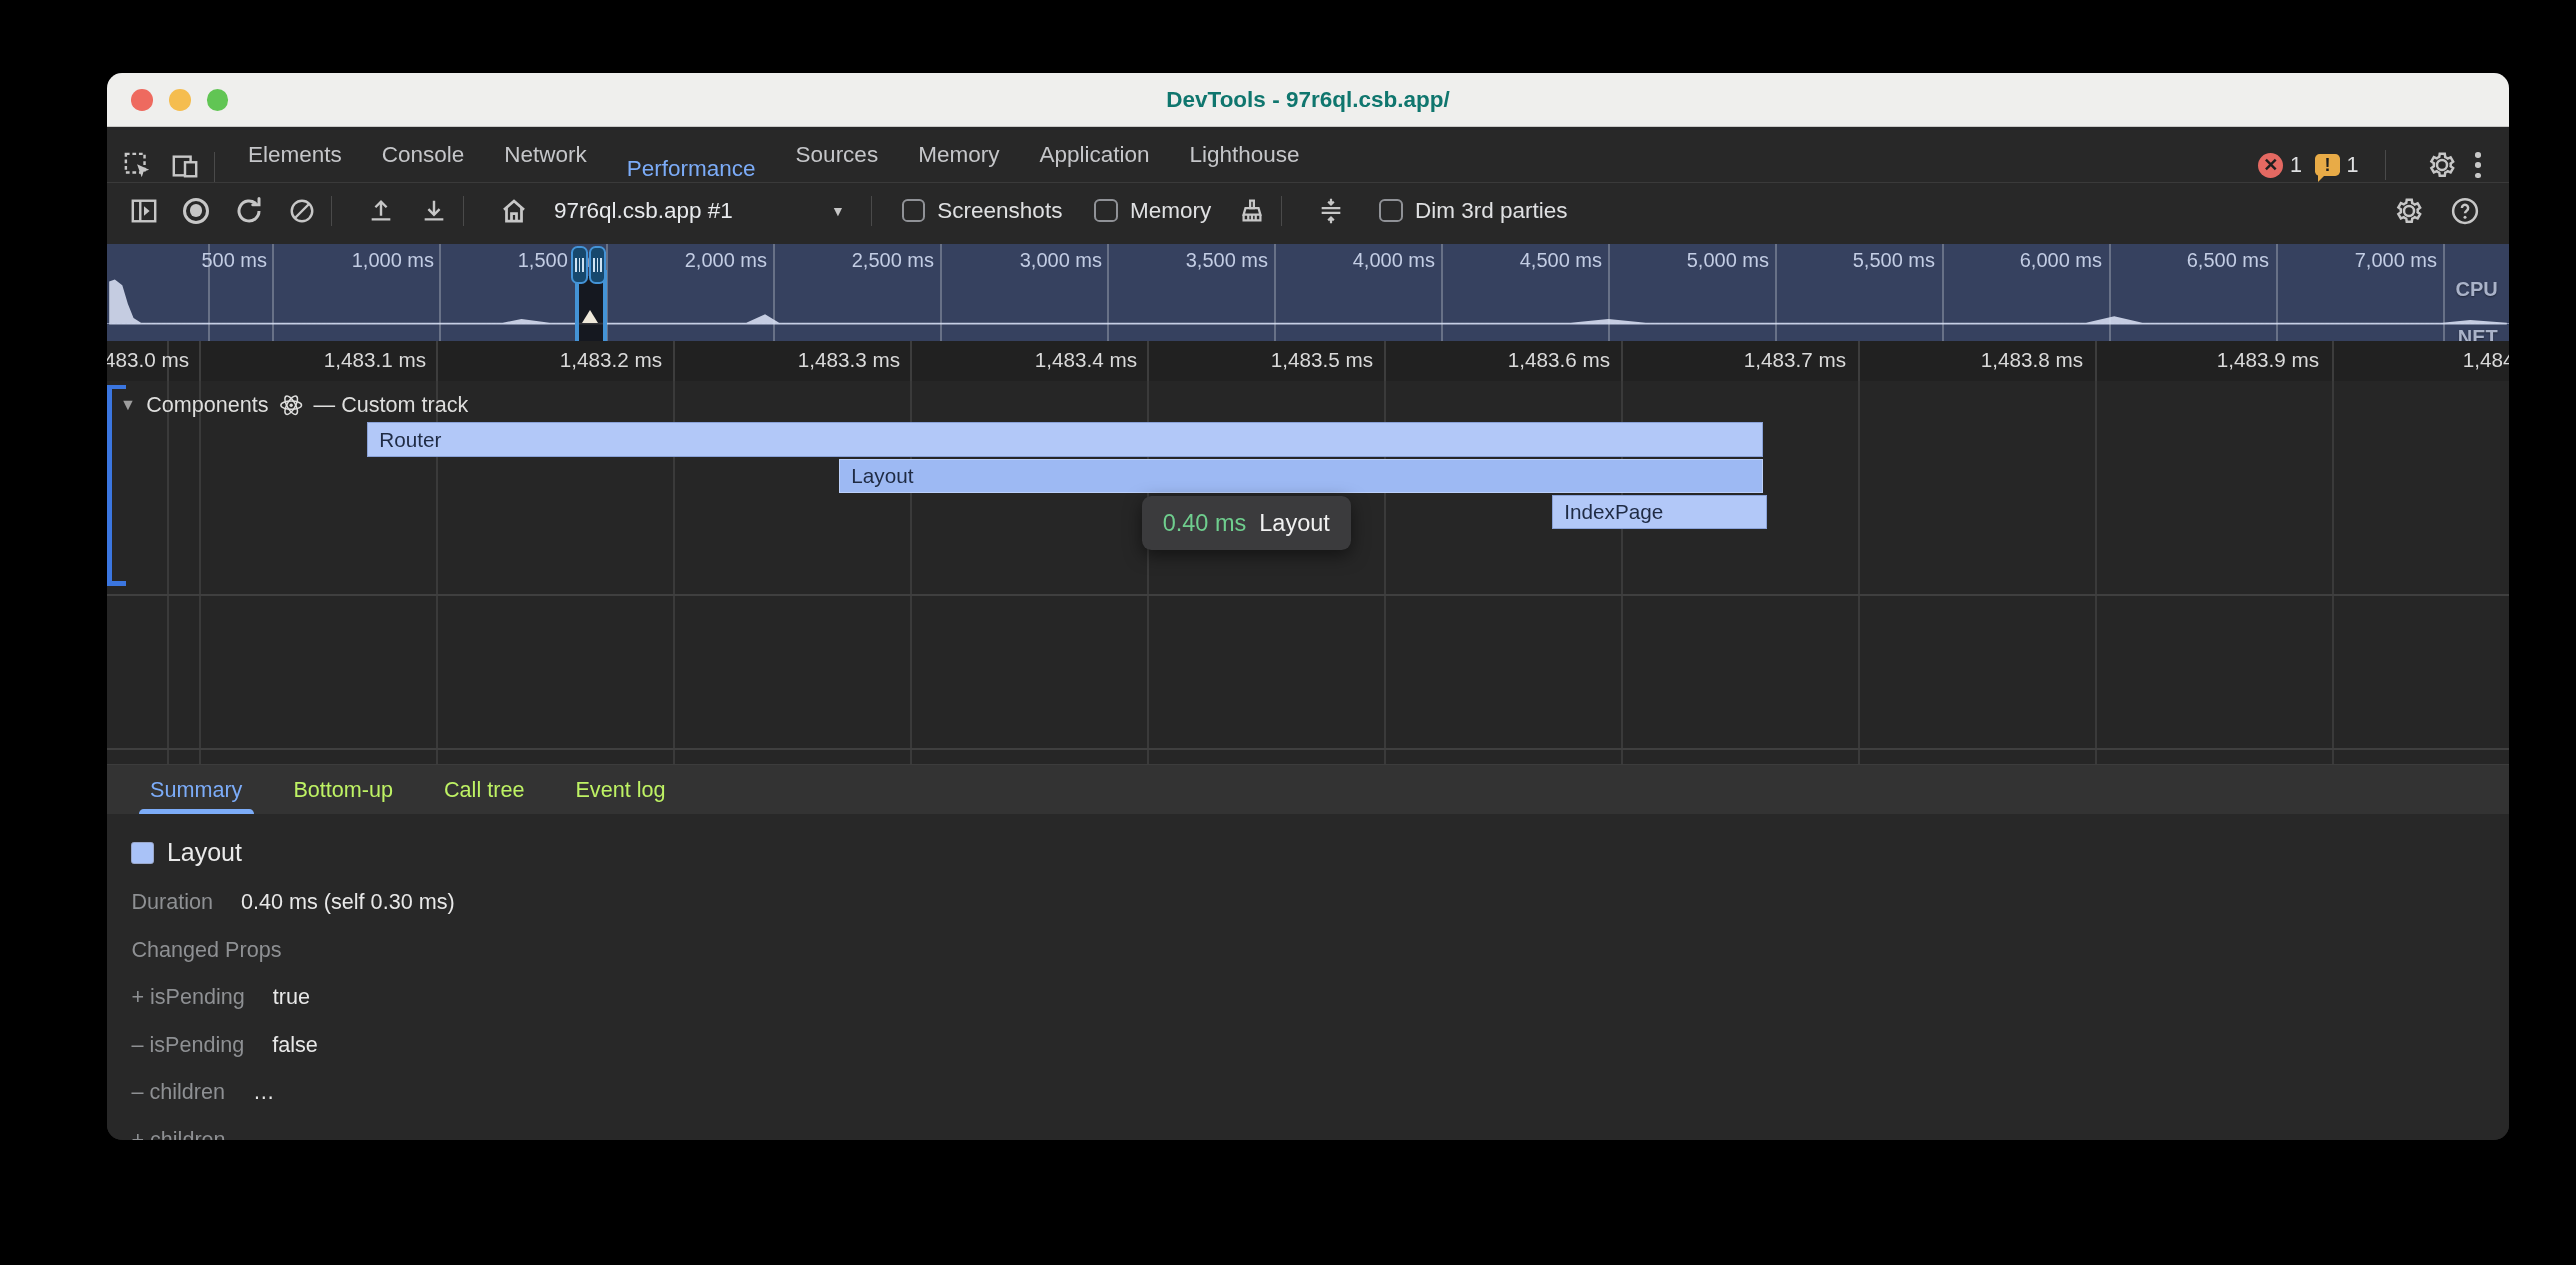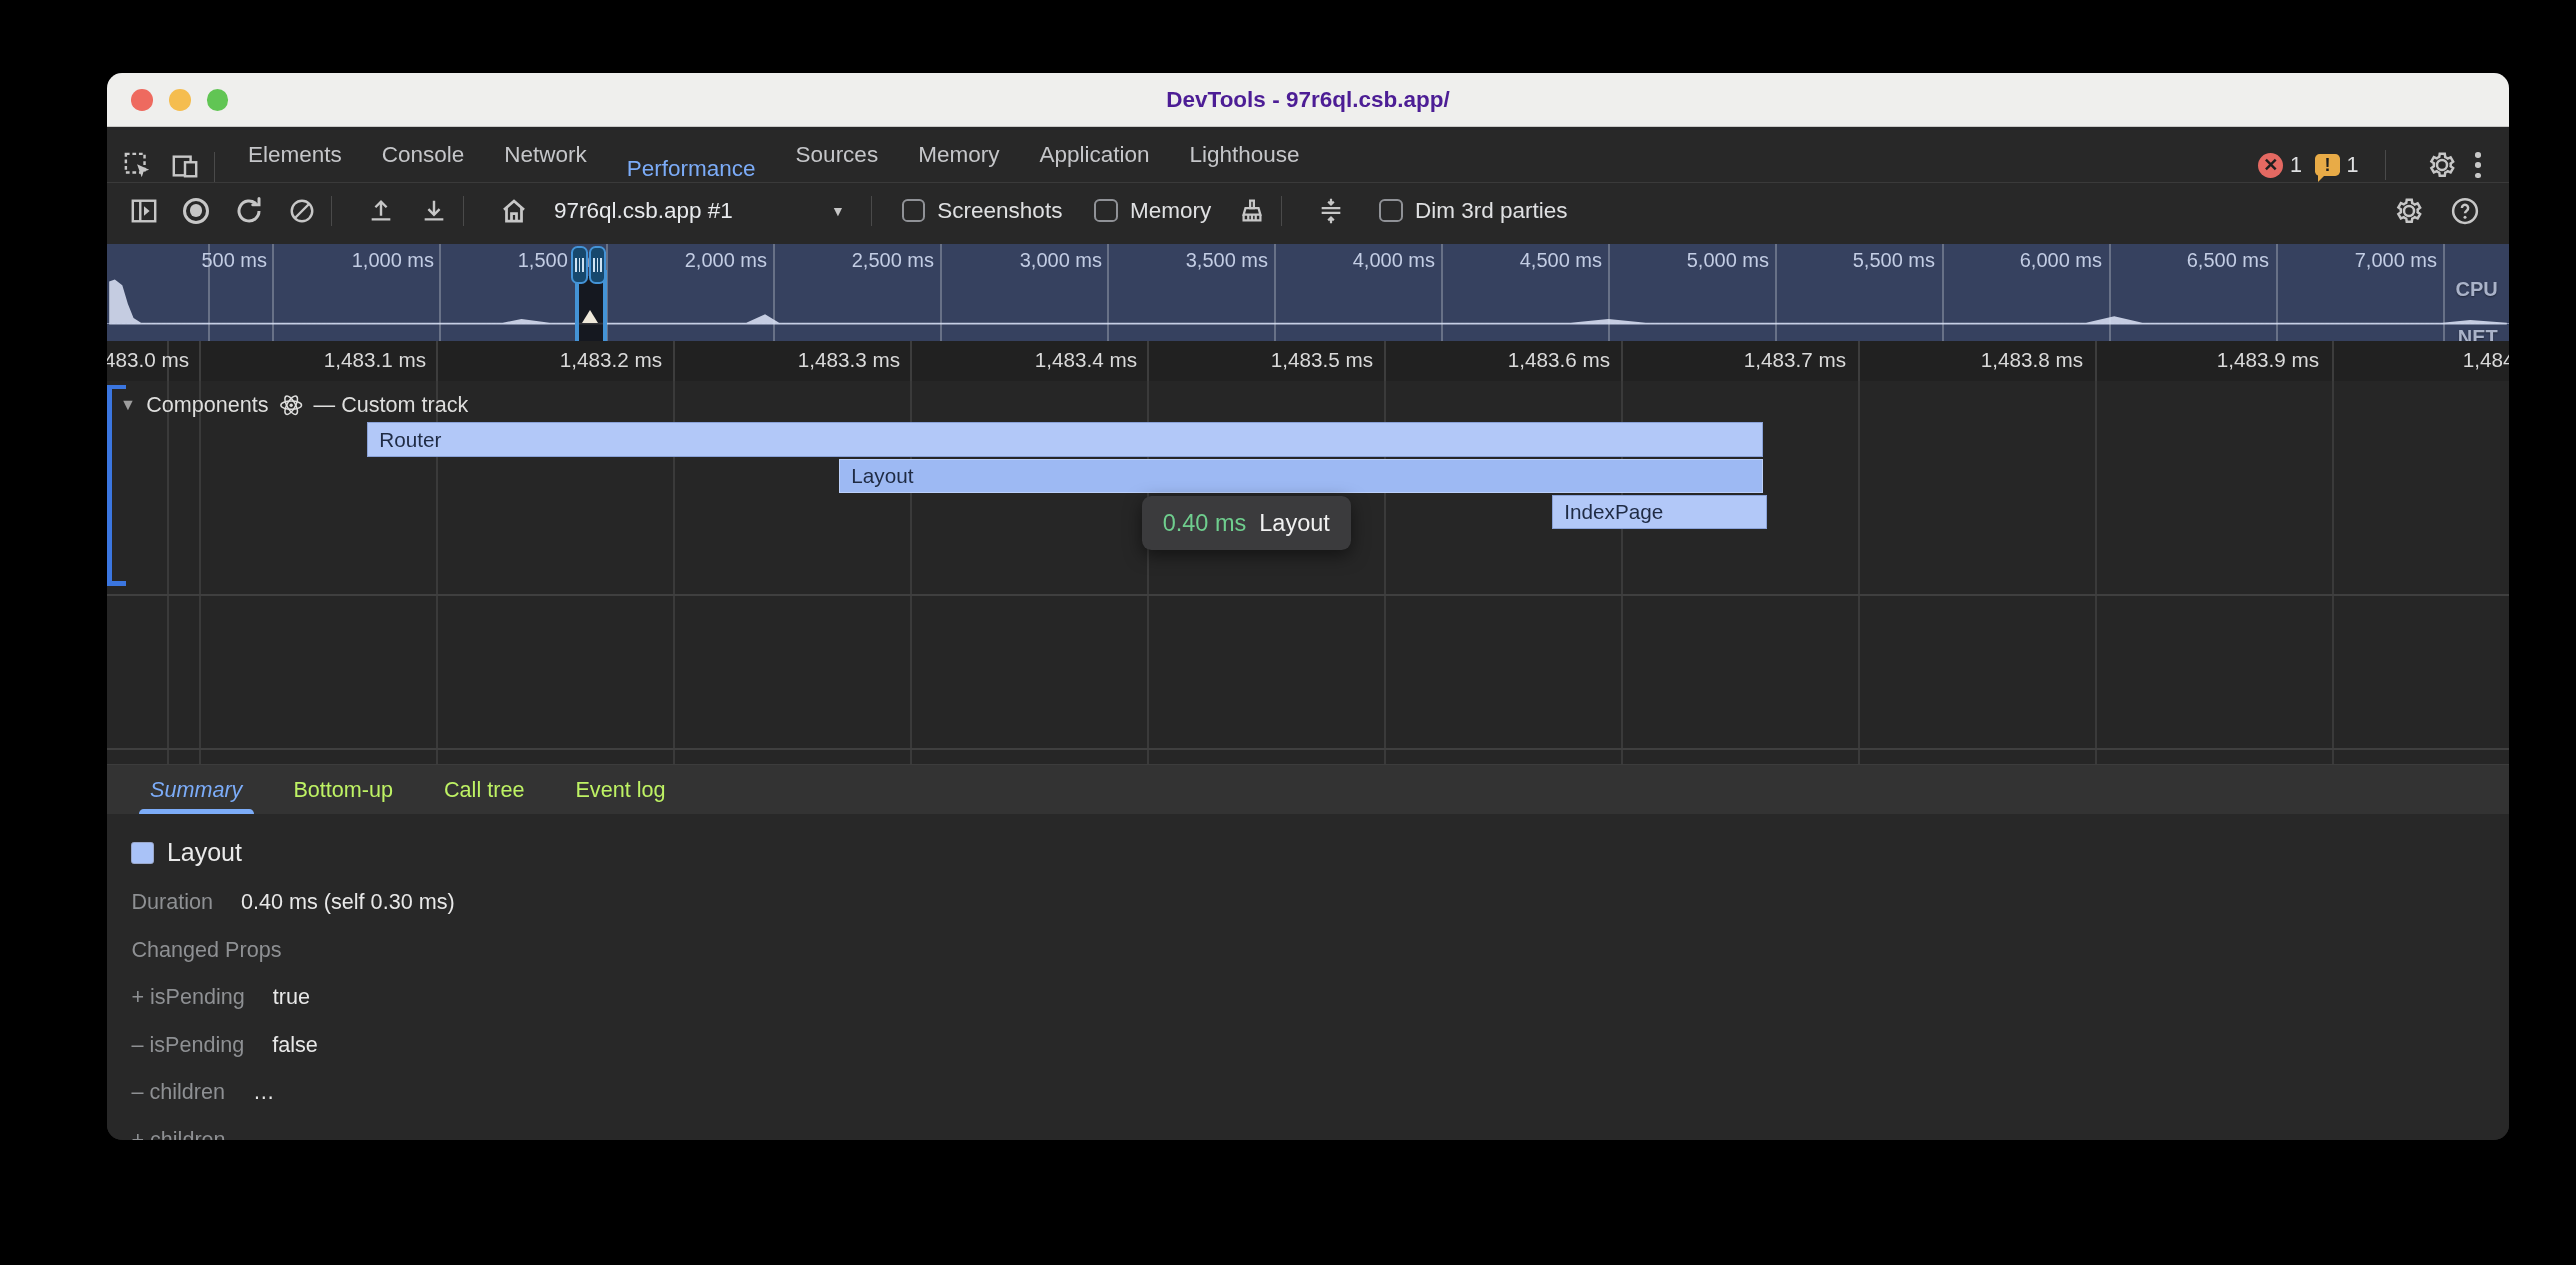"DevTools - 97r6ql.csb.app/" .wtitle { color: #4c1d95 -> #0f766e }
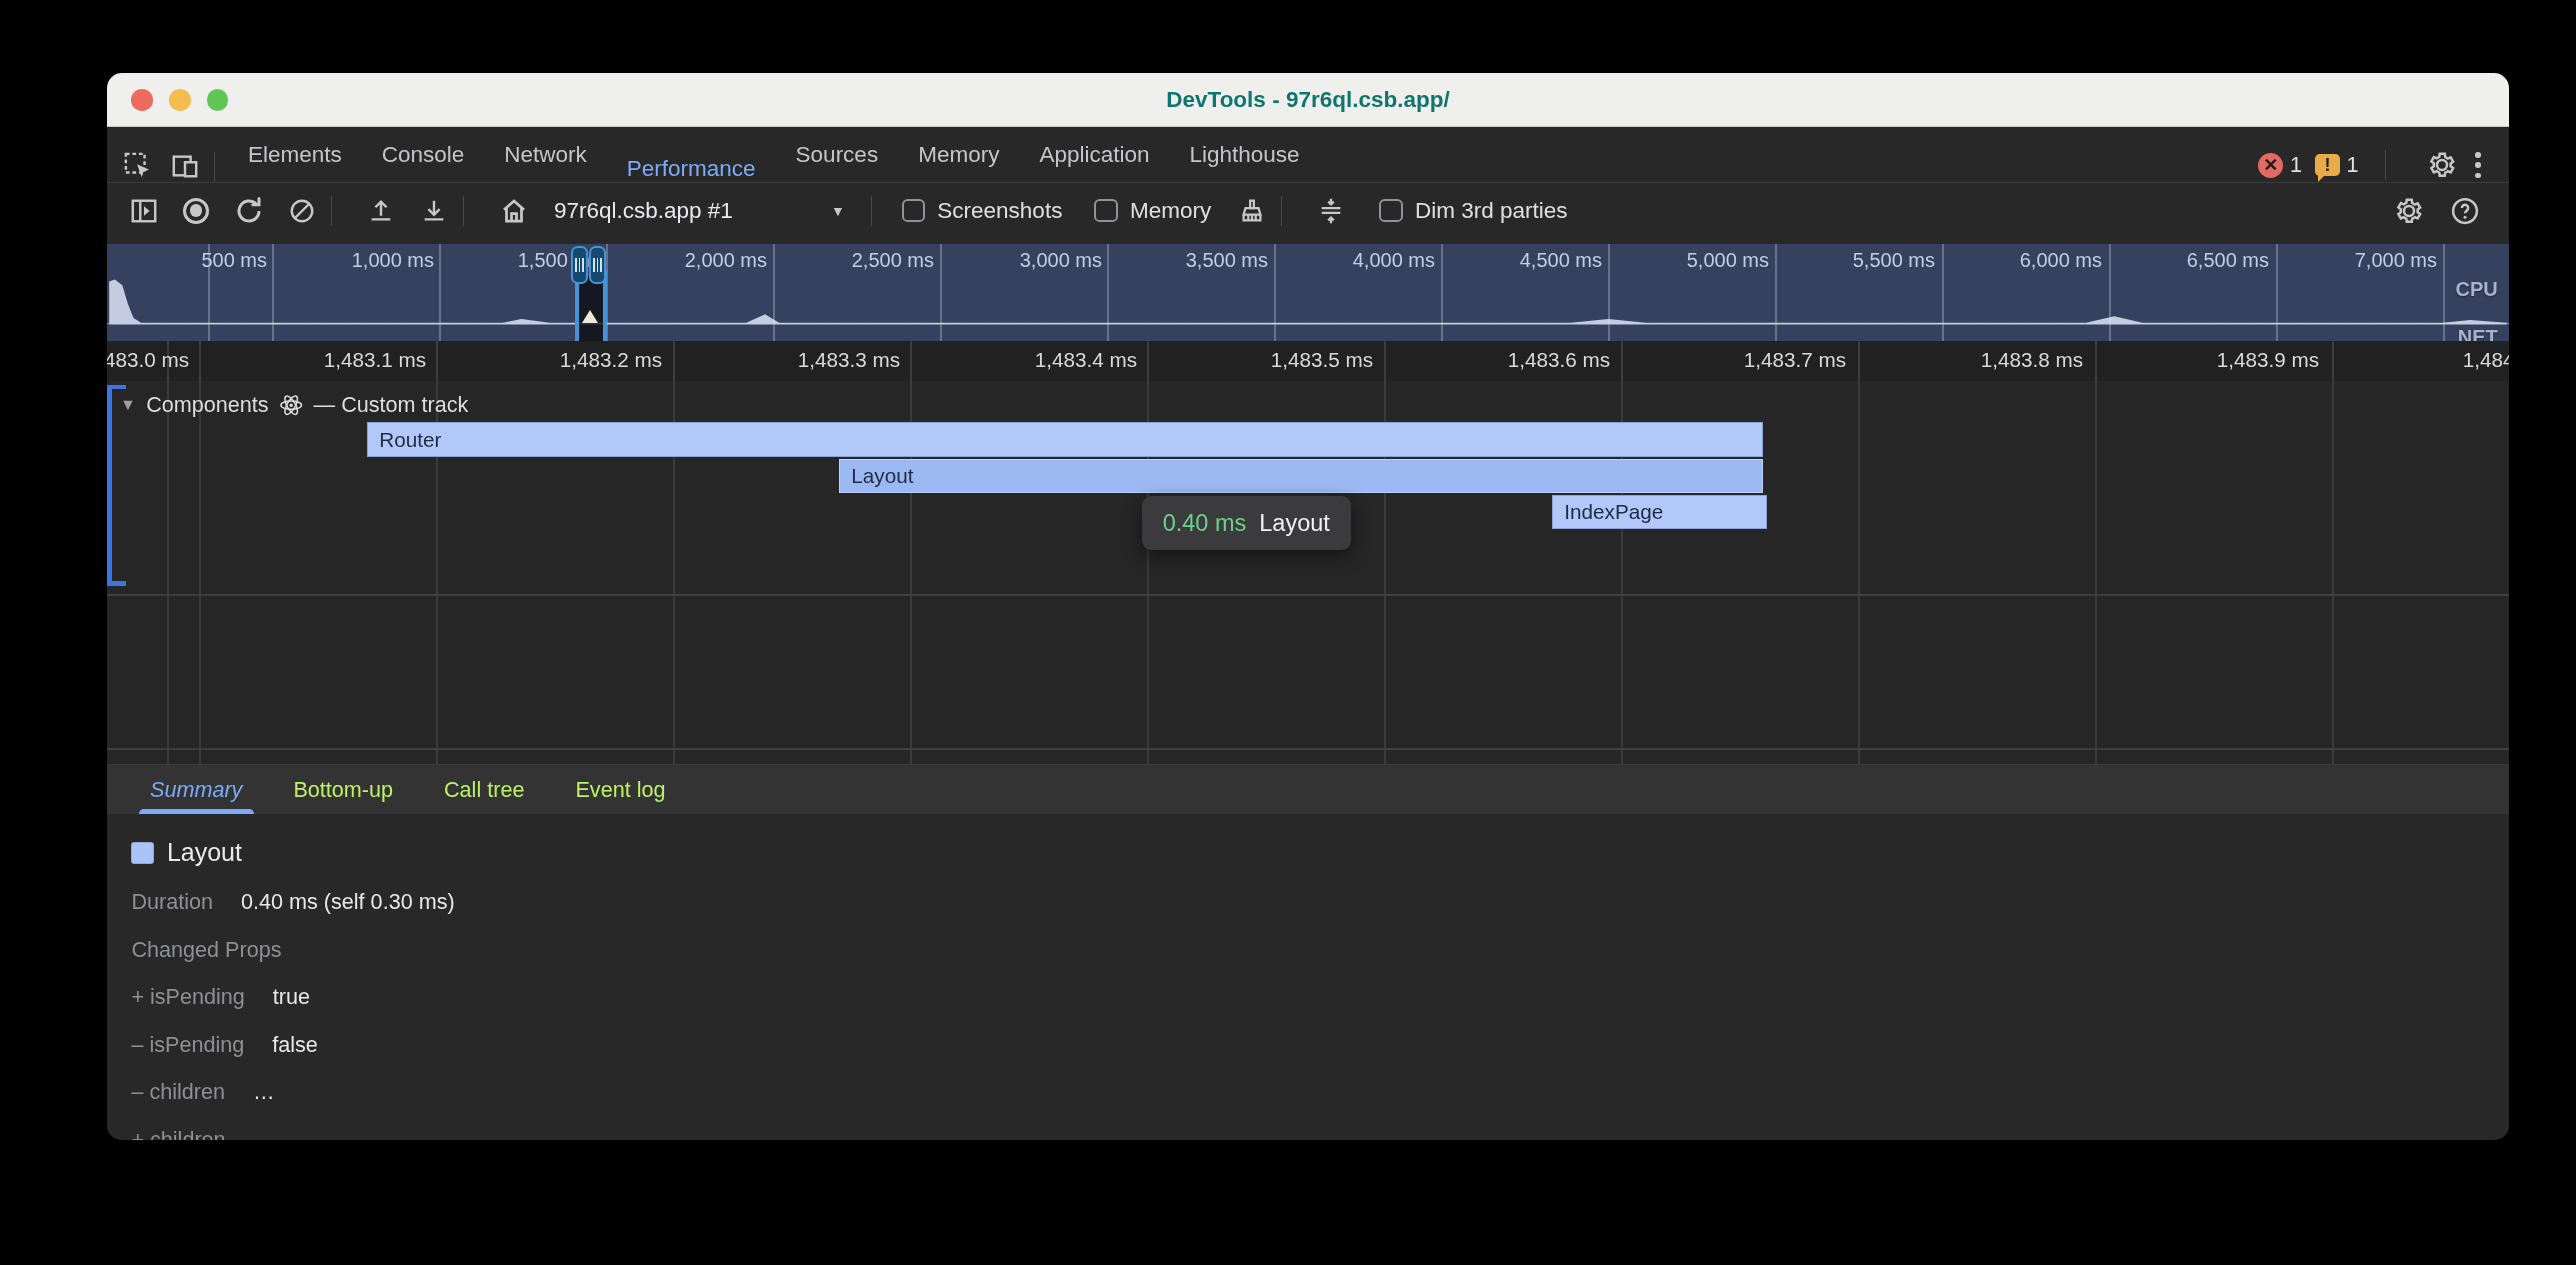"Summary" .btab.active { font-style: italic -> none }
